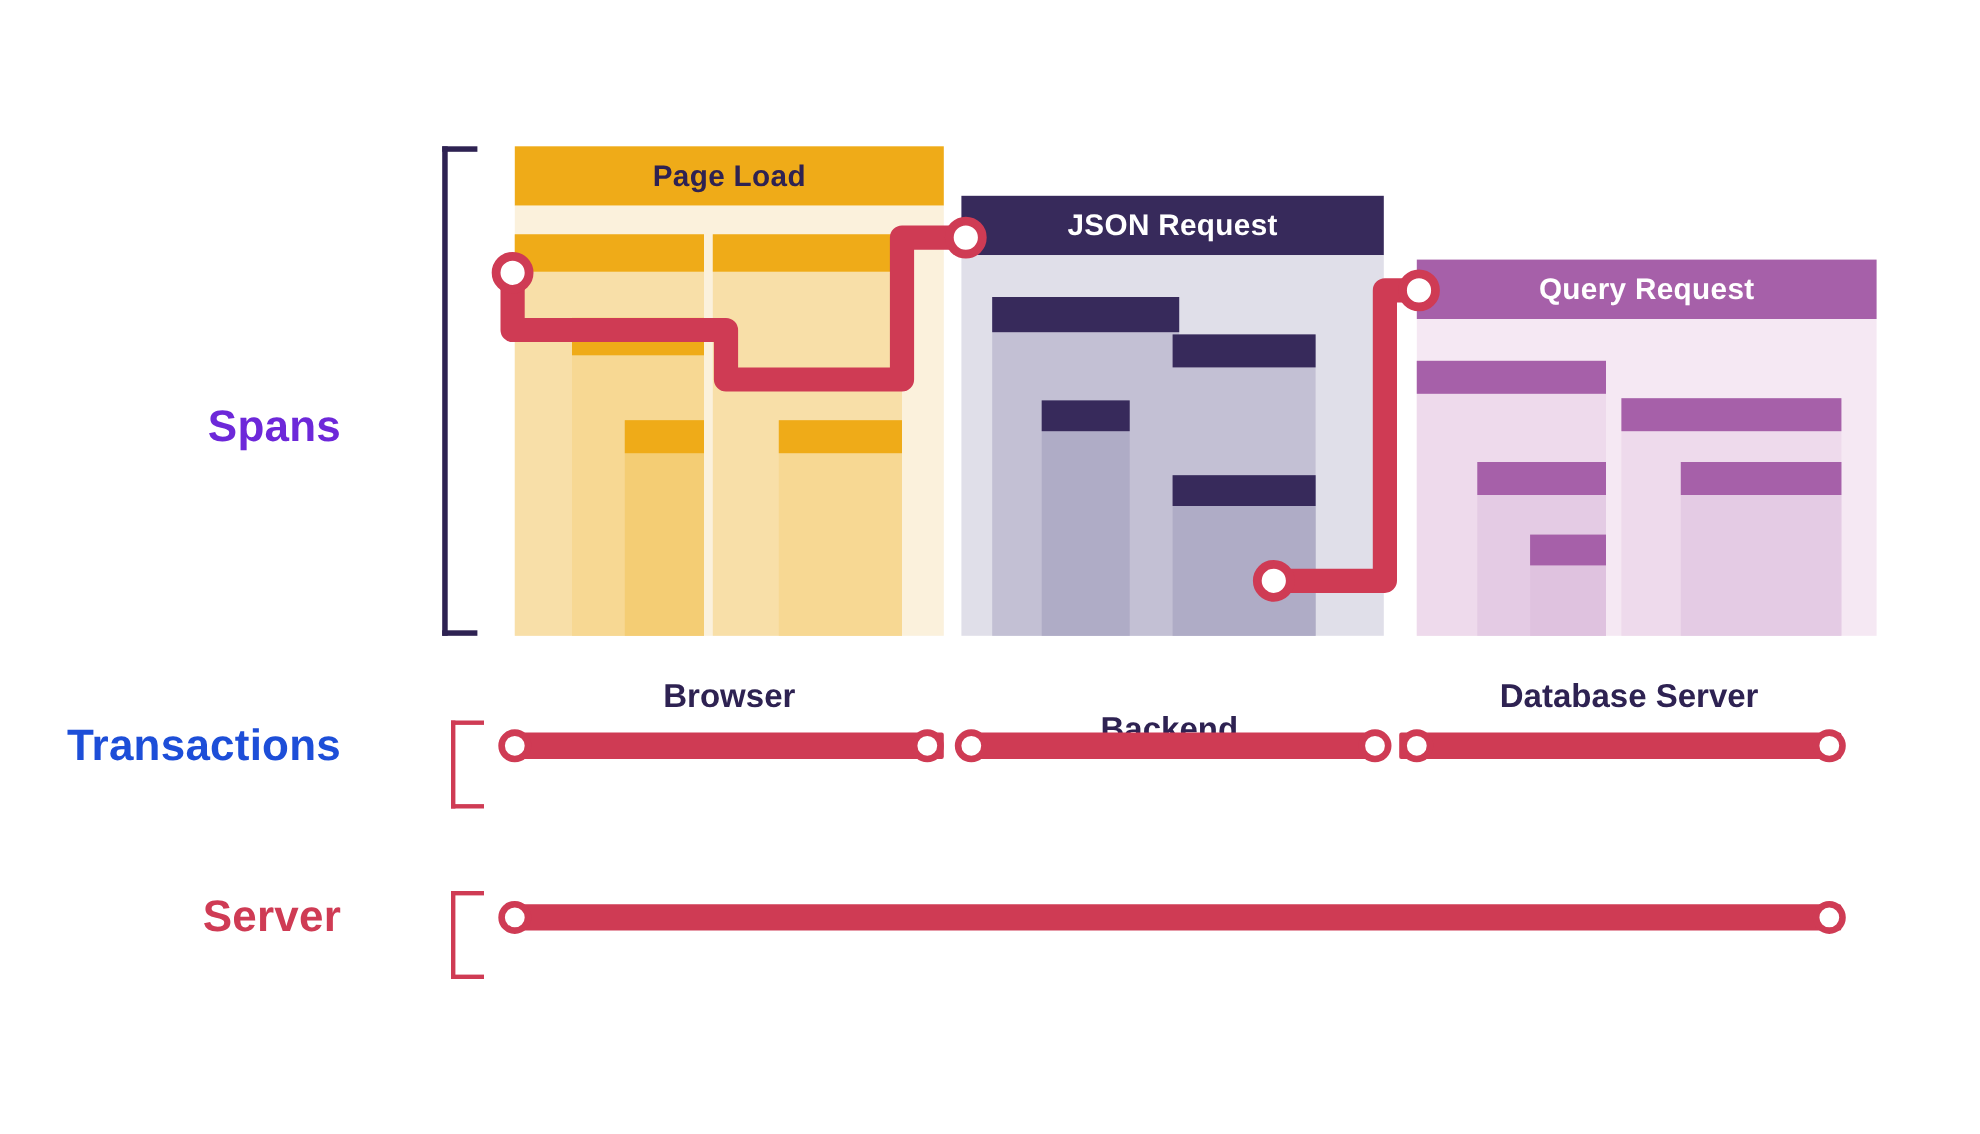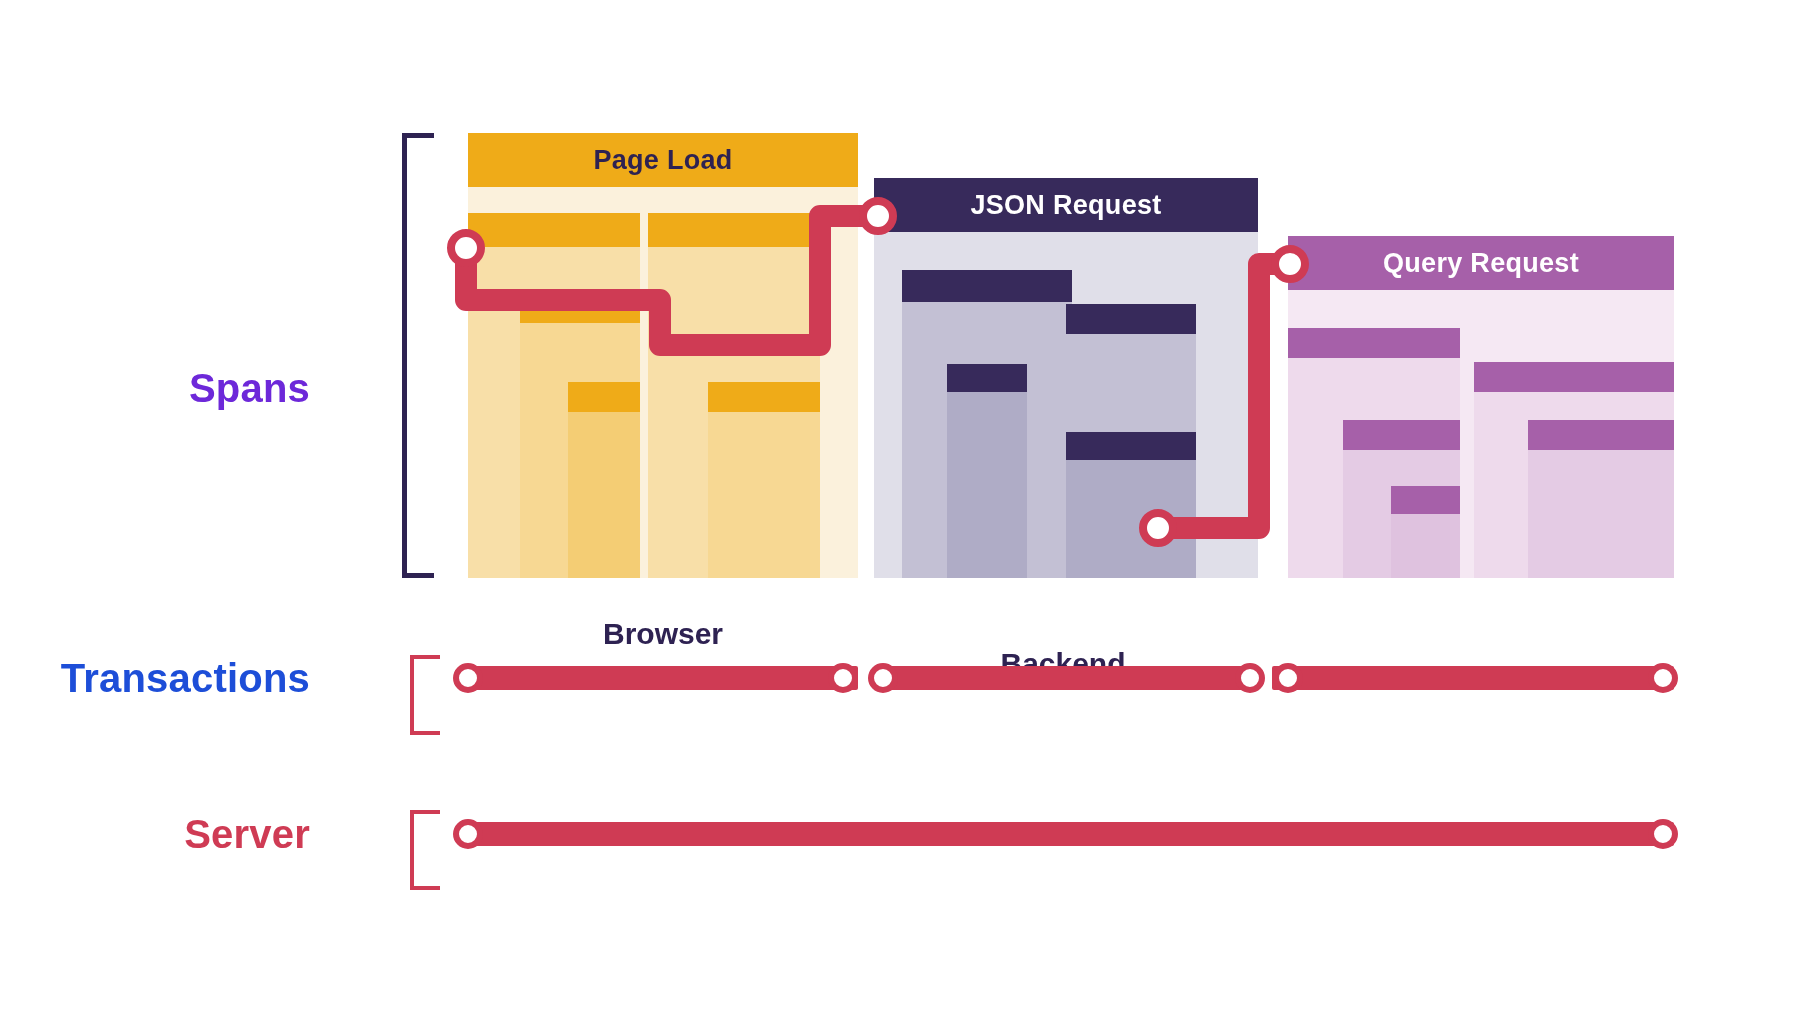"Query Request" #group-database { padding-left: none -> 32px }
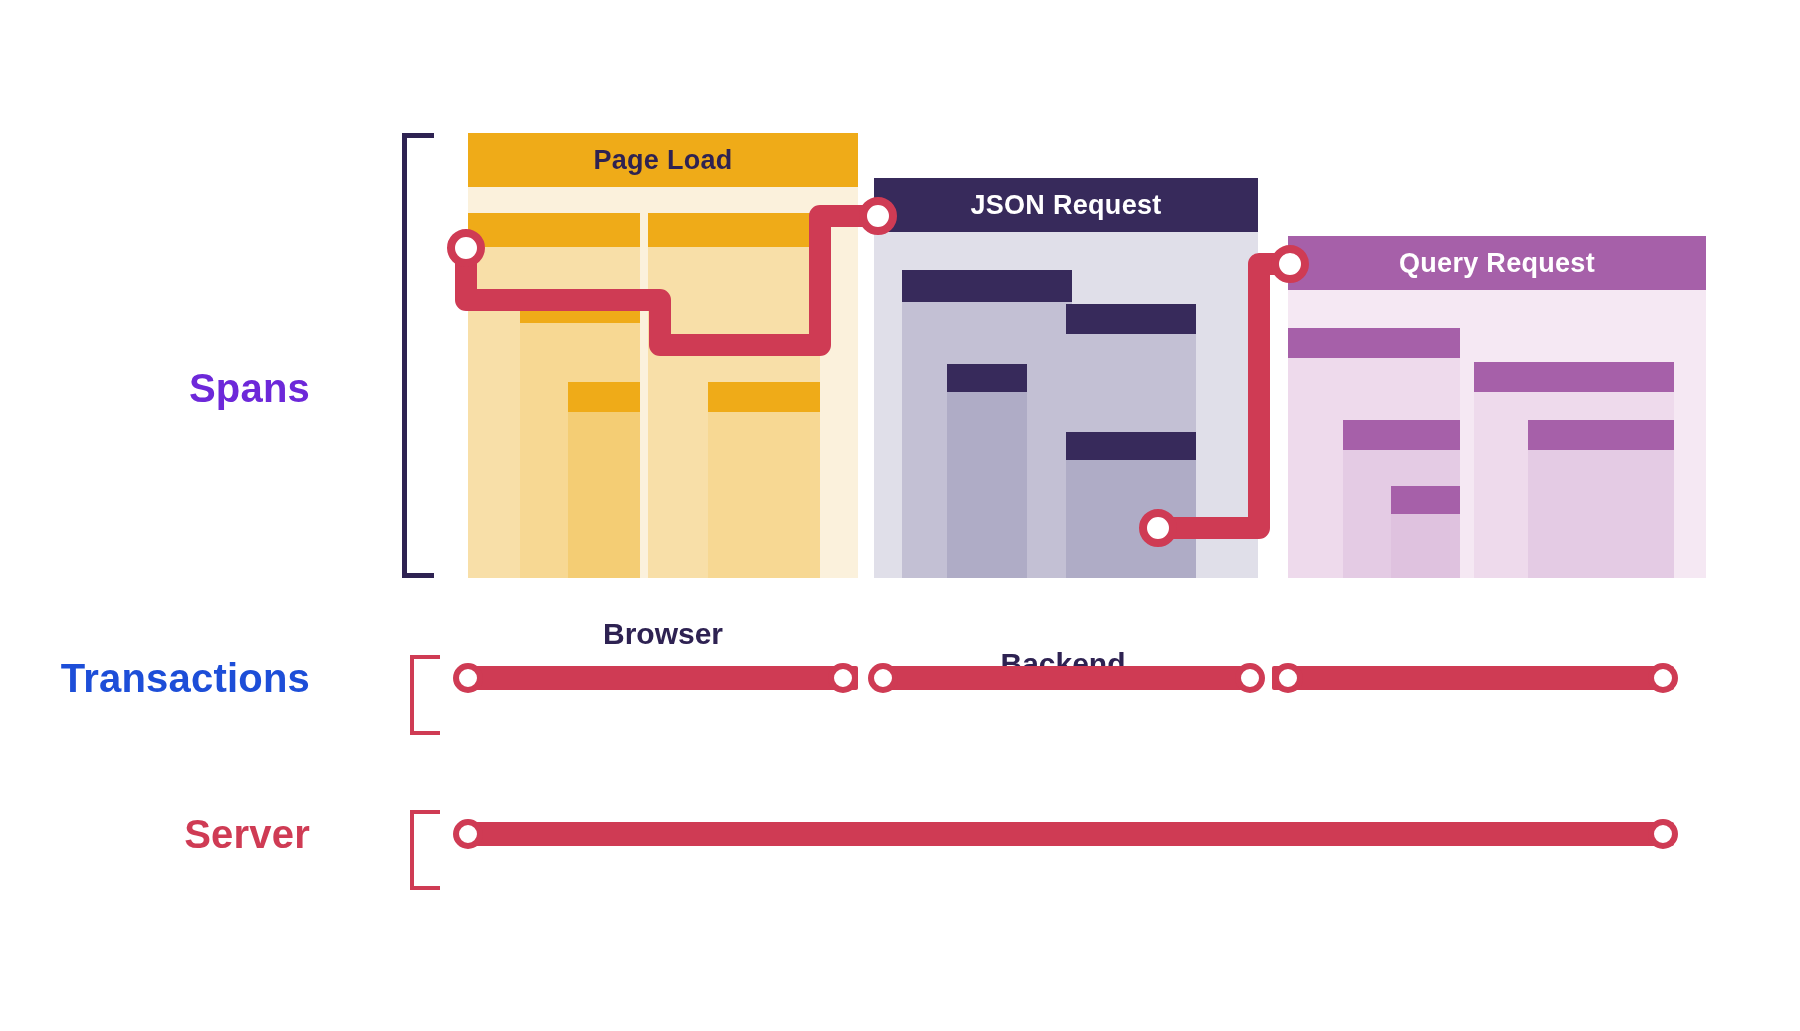"Database Server" div.service-caption { html: none -> <div>Database Server</div> }
